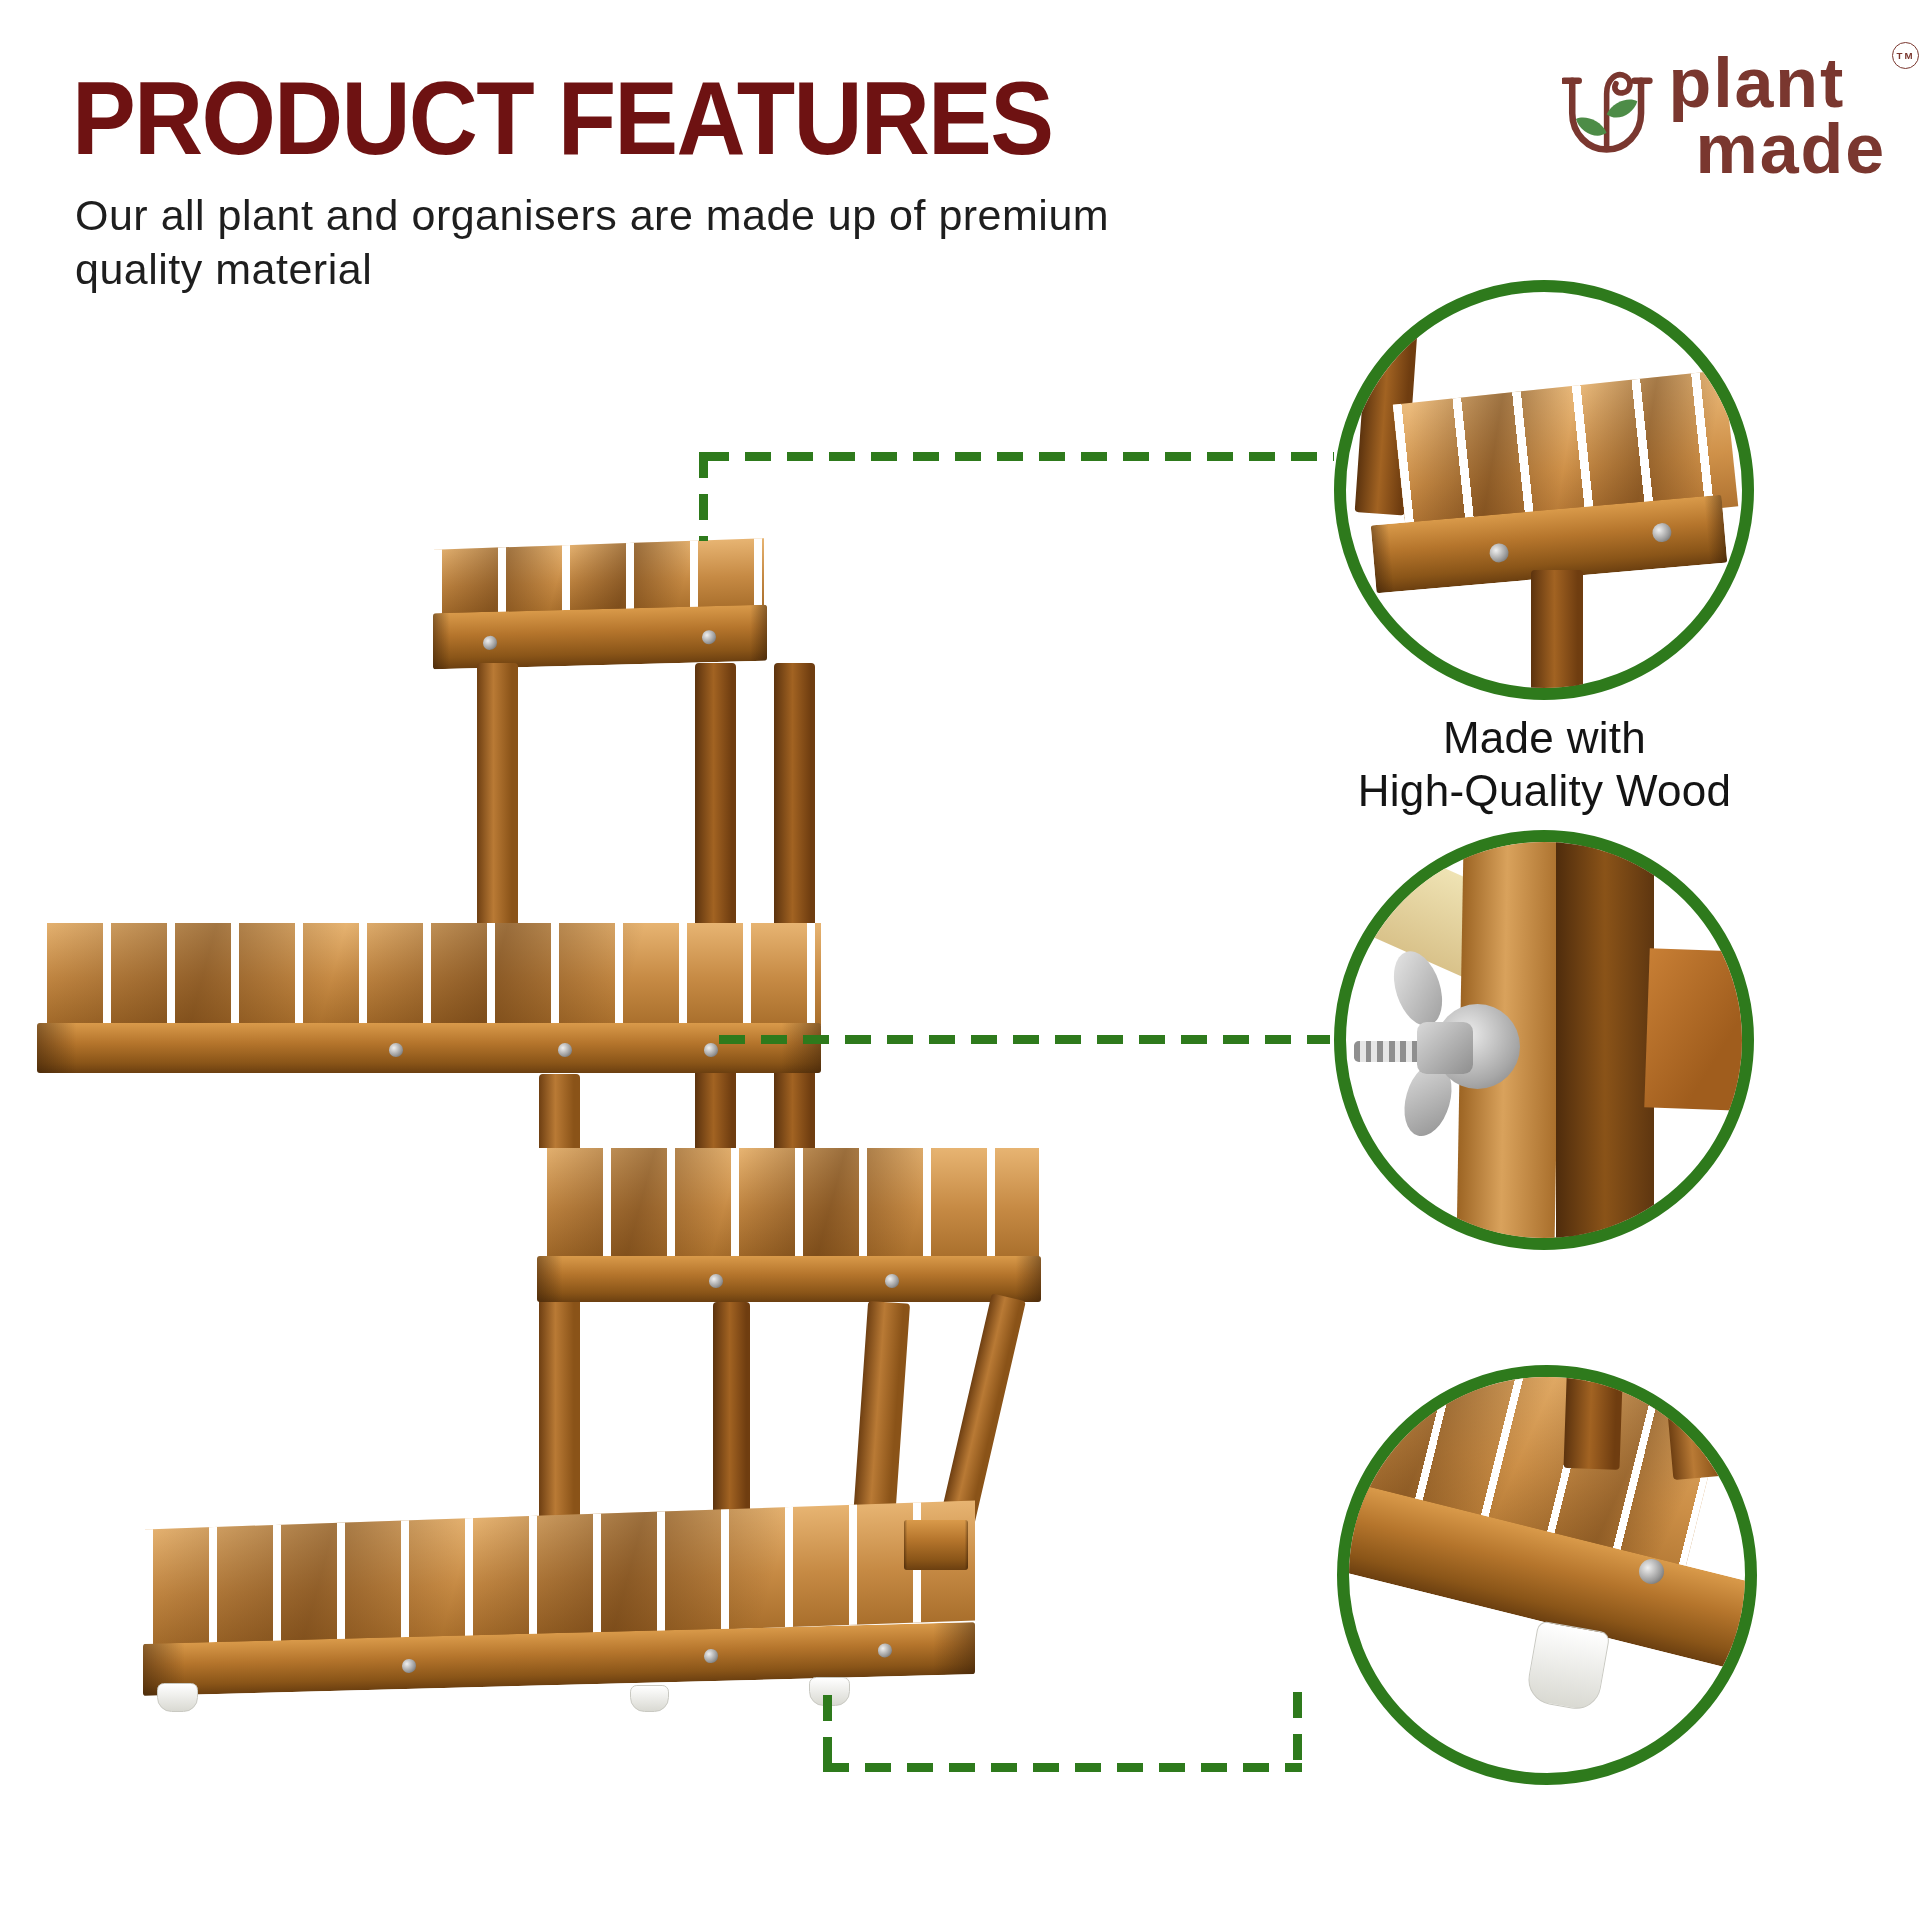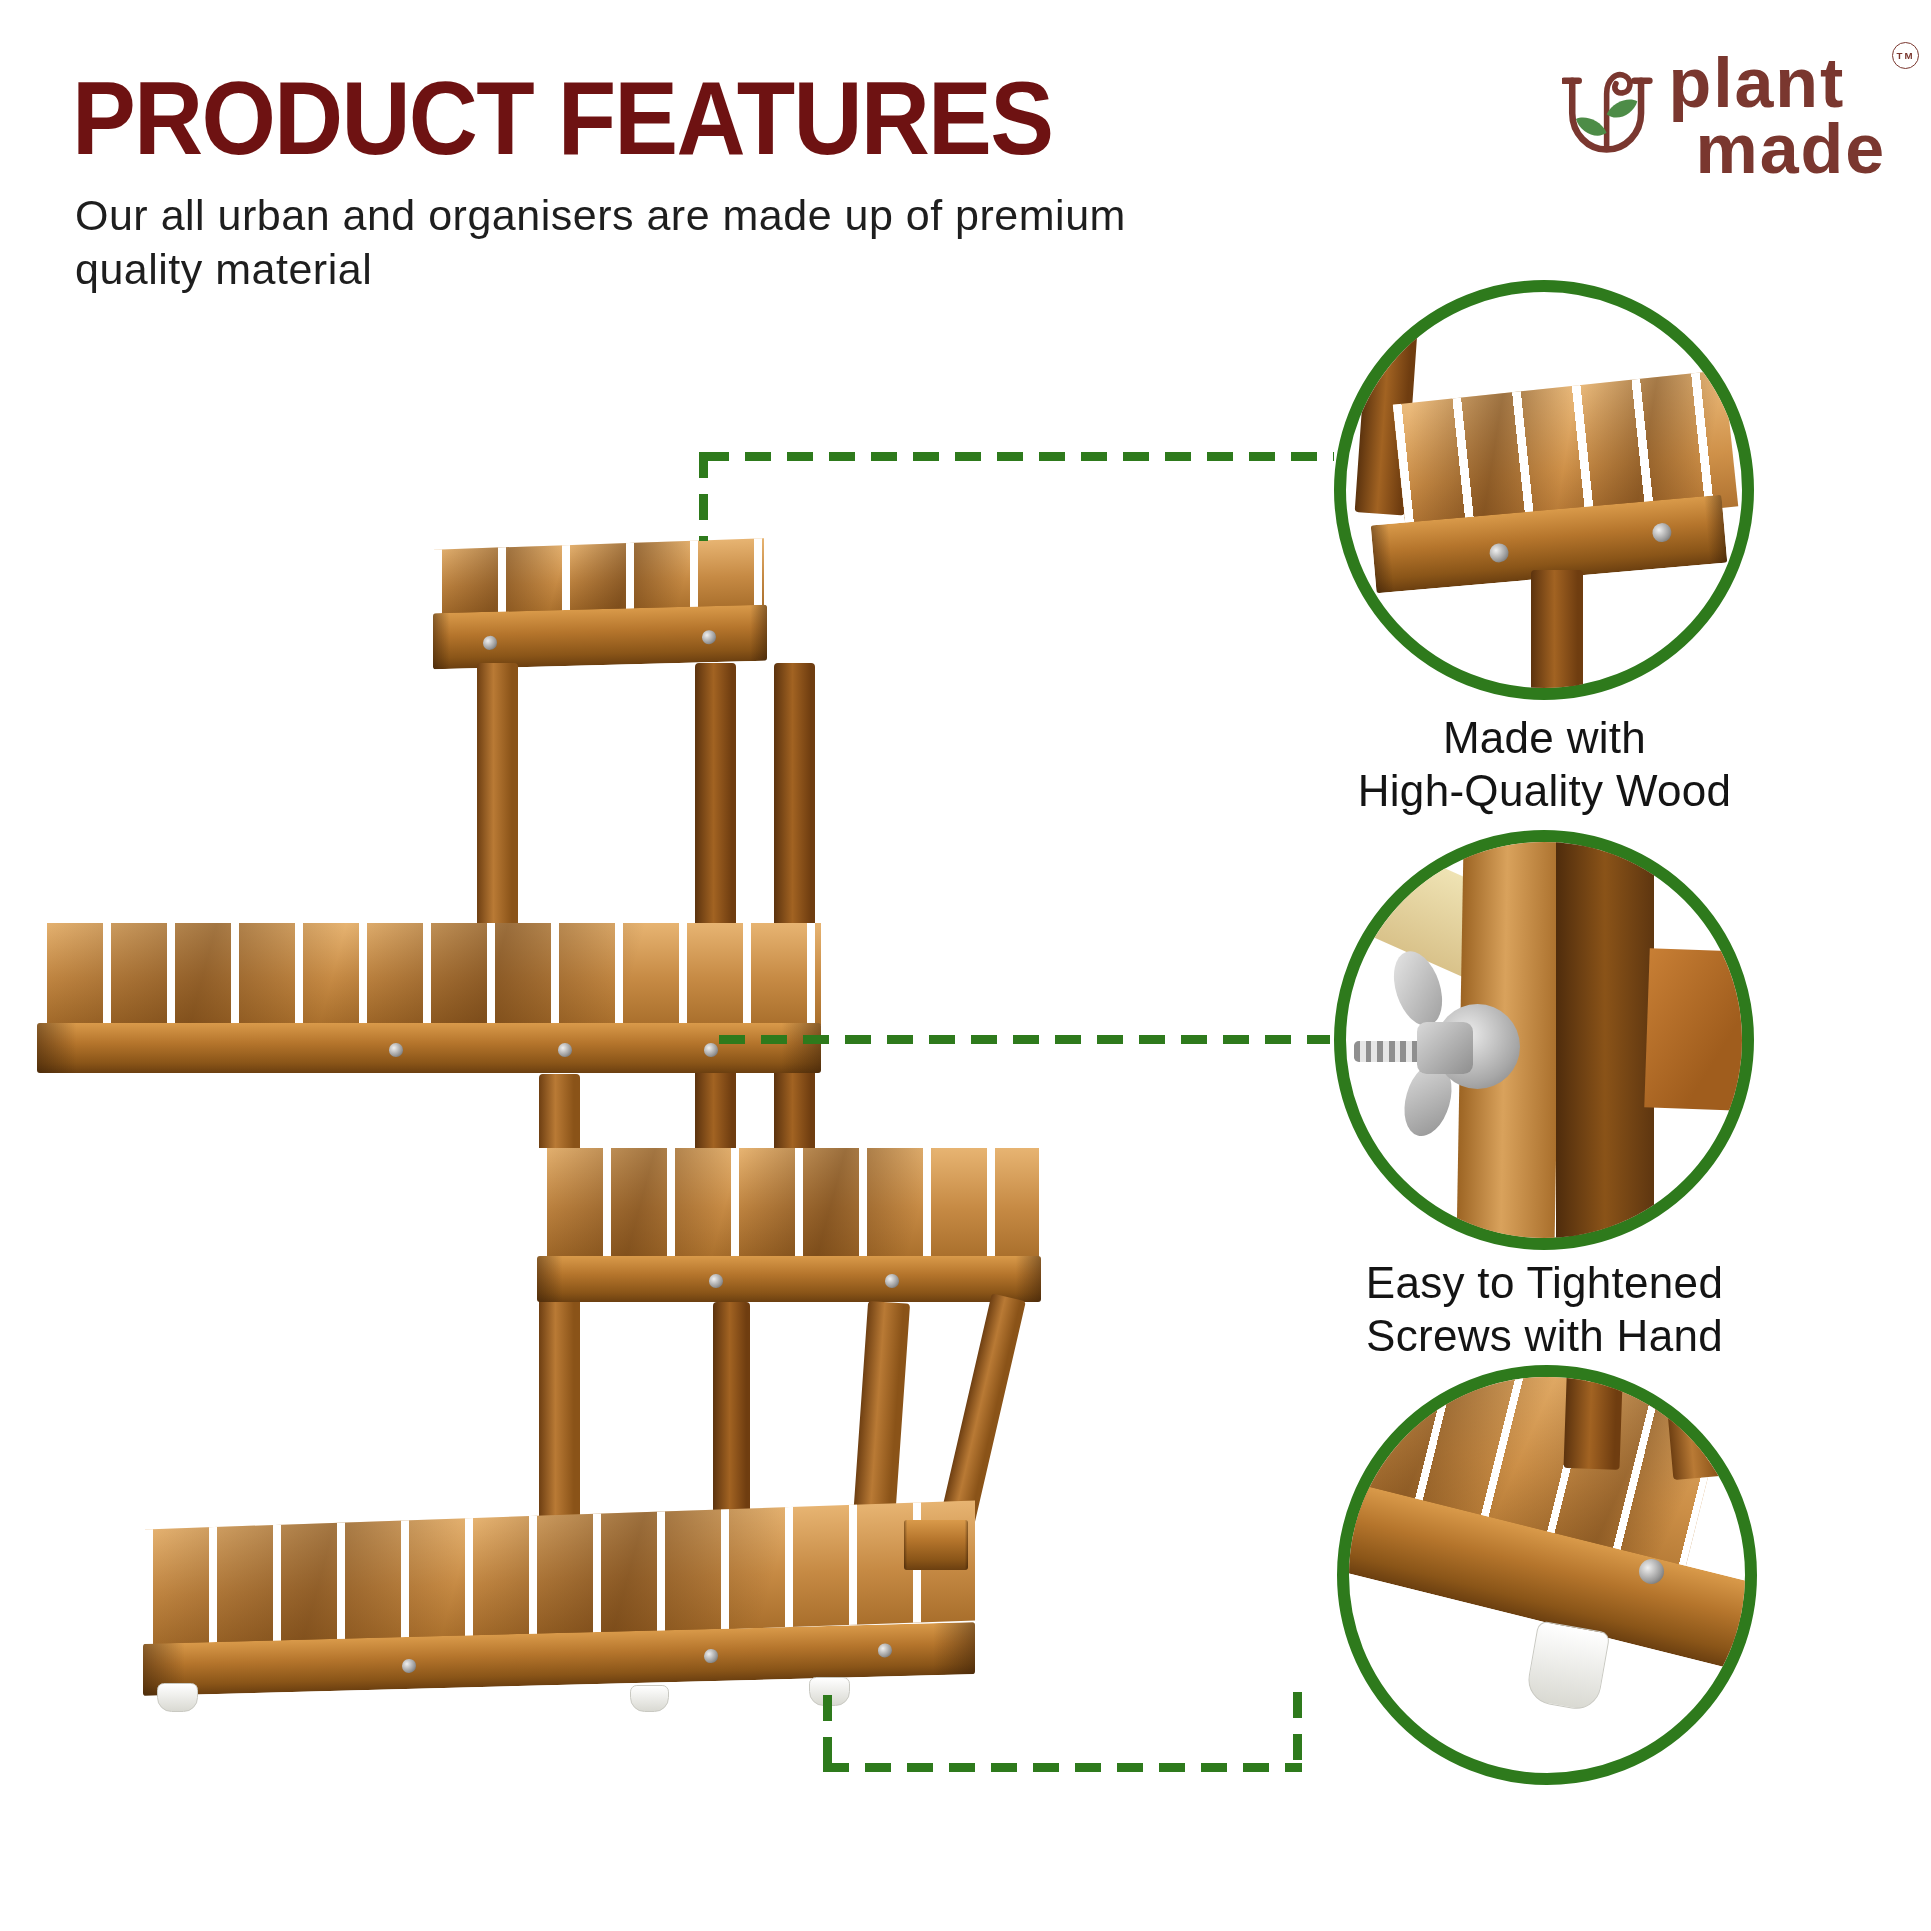"Our all urban and organisers" div { text: urban -> plant }
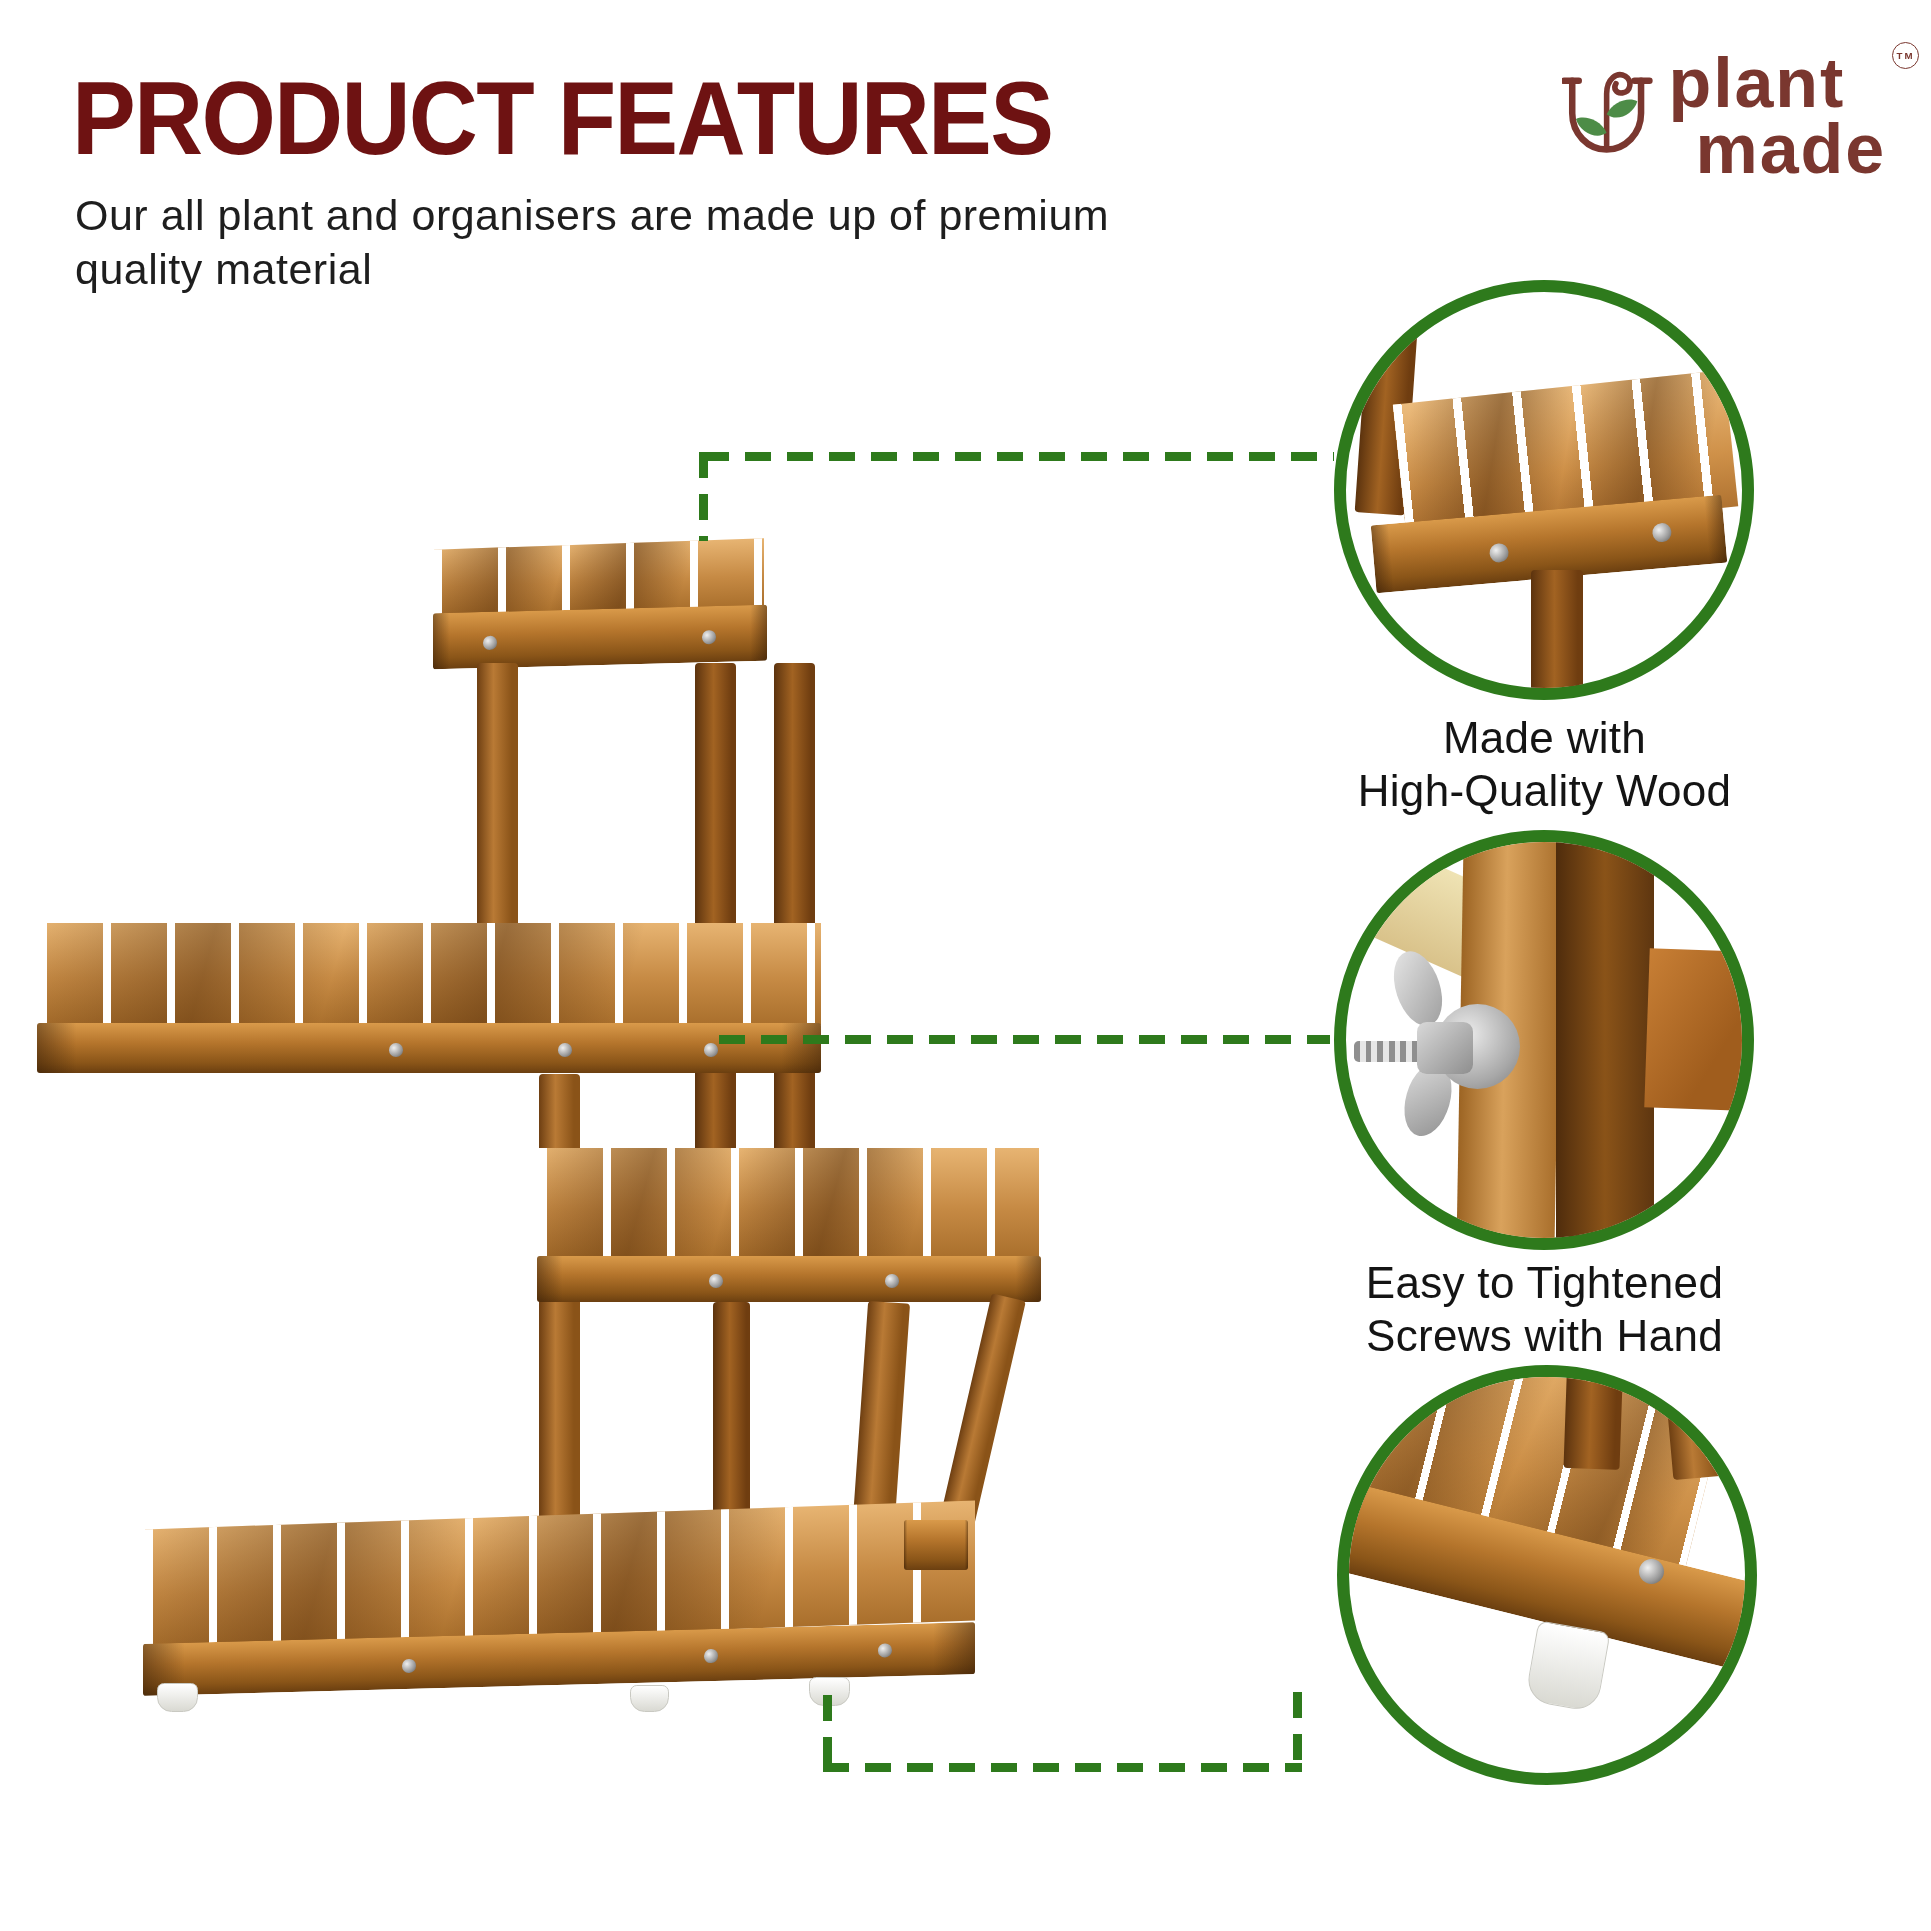"Easy to Tightened" div.feature-label { html: <div>Easy to Tightened Screws with Hand</div> -> none }
